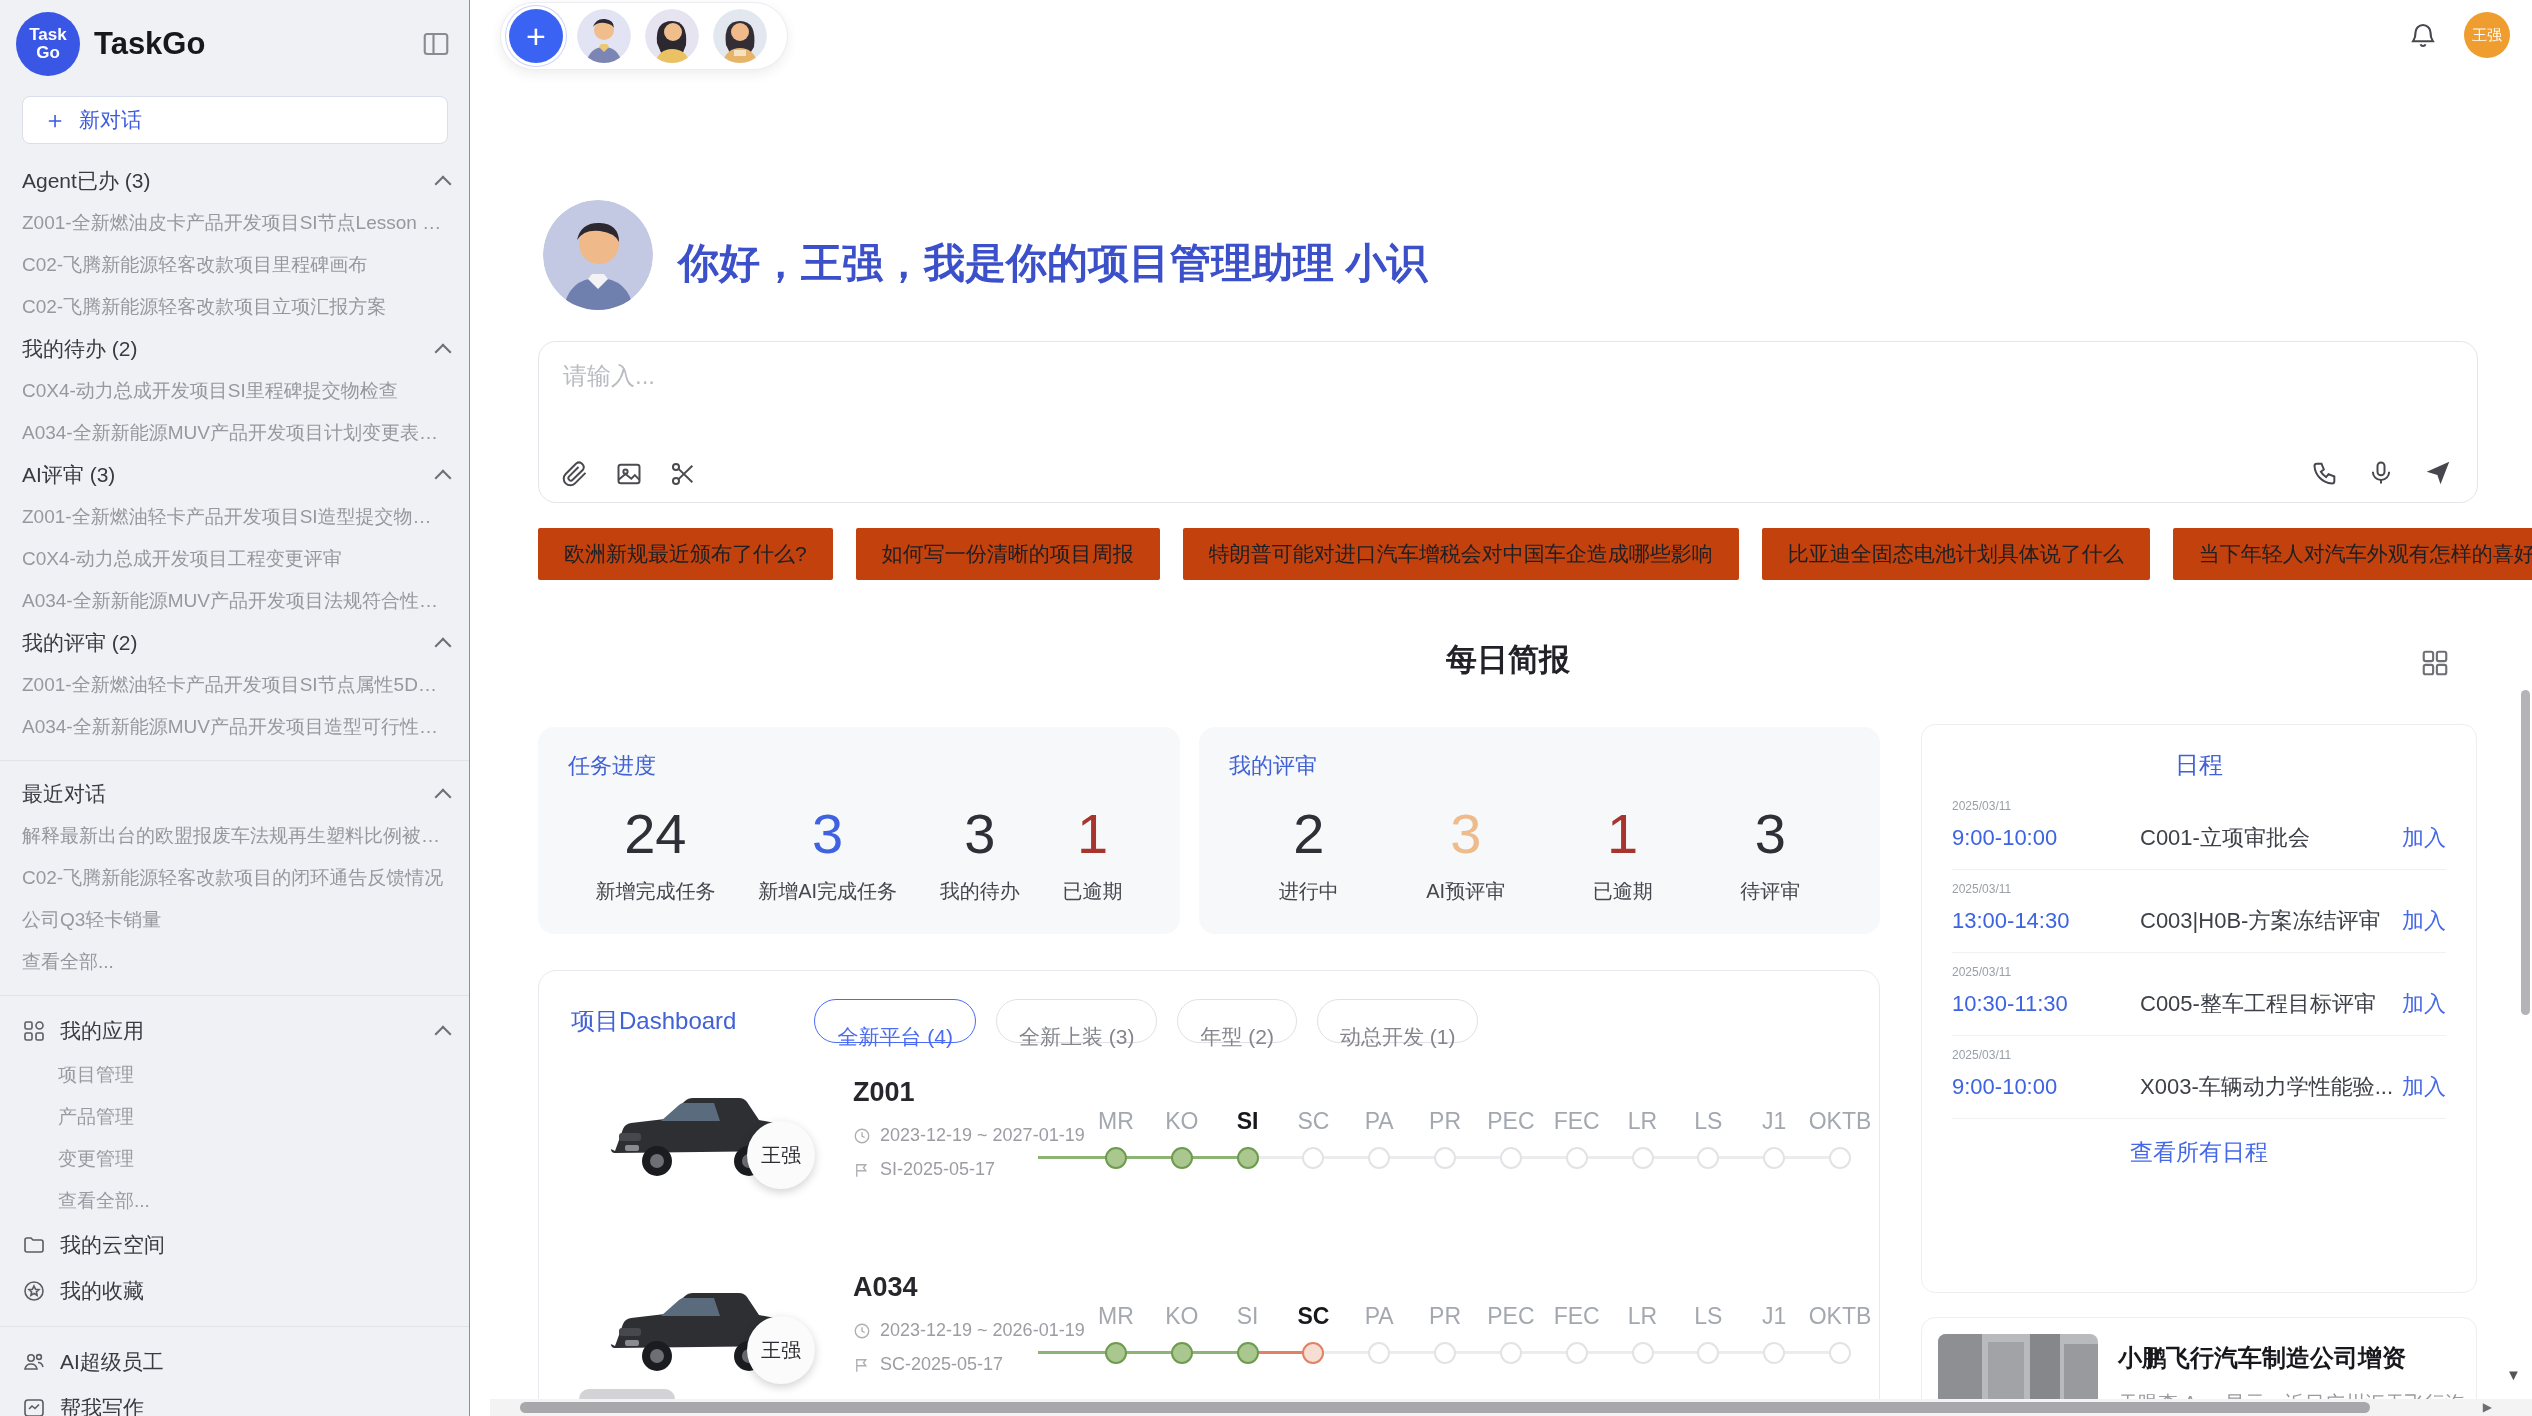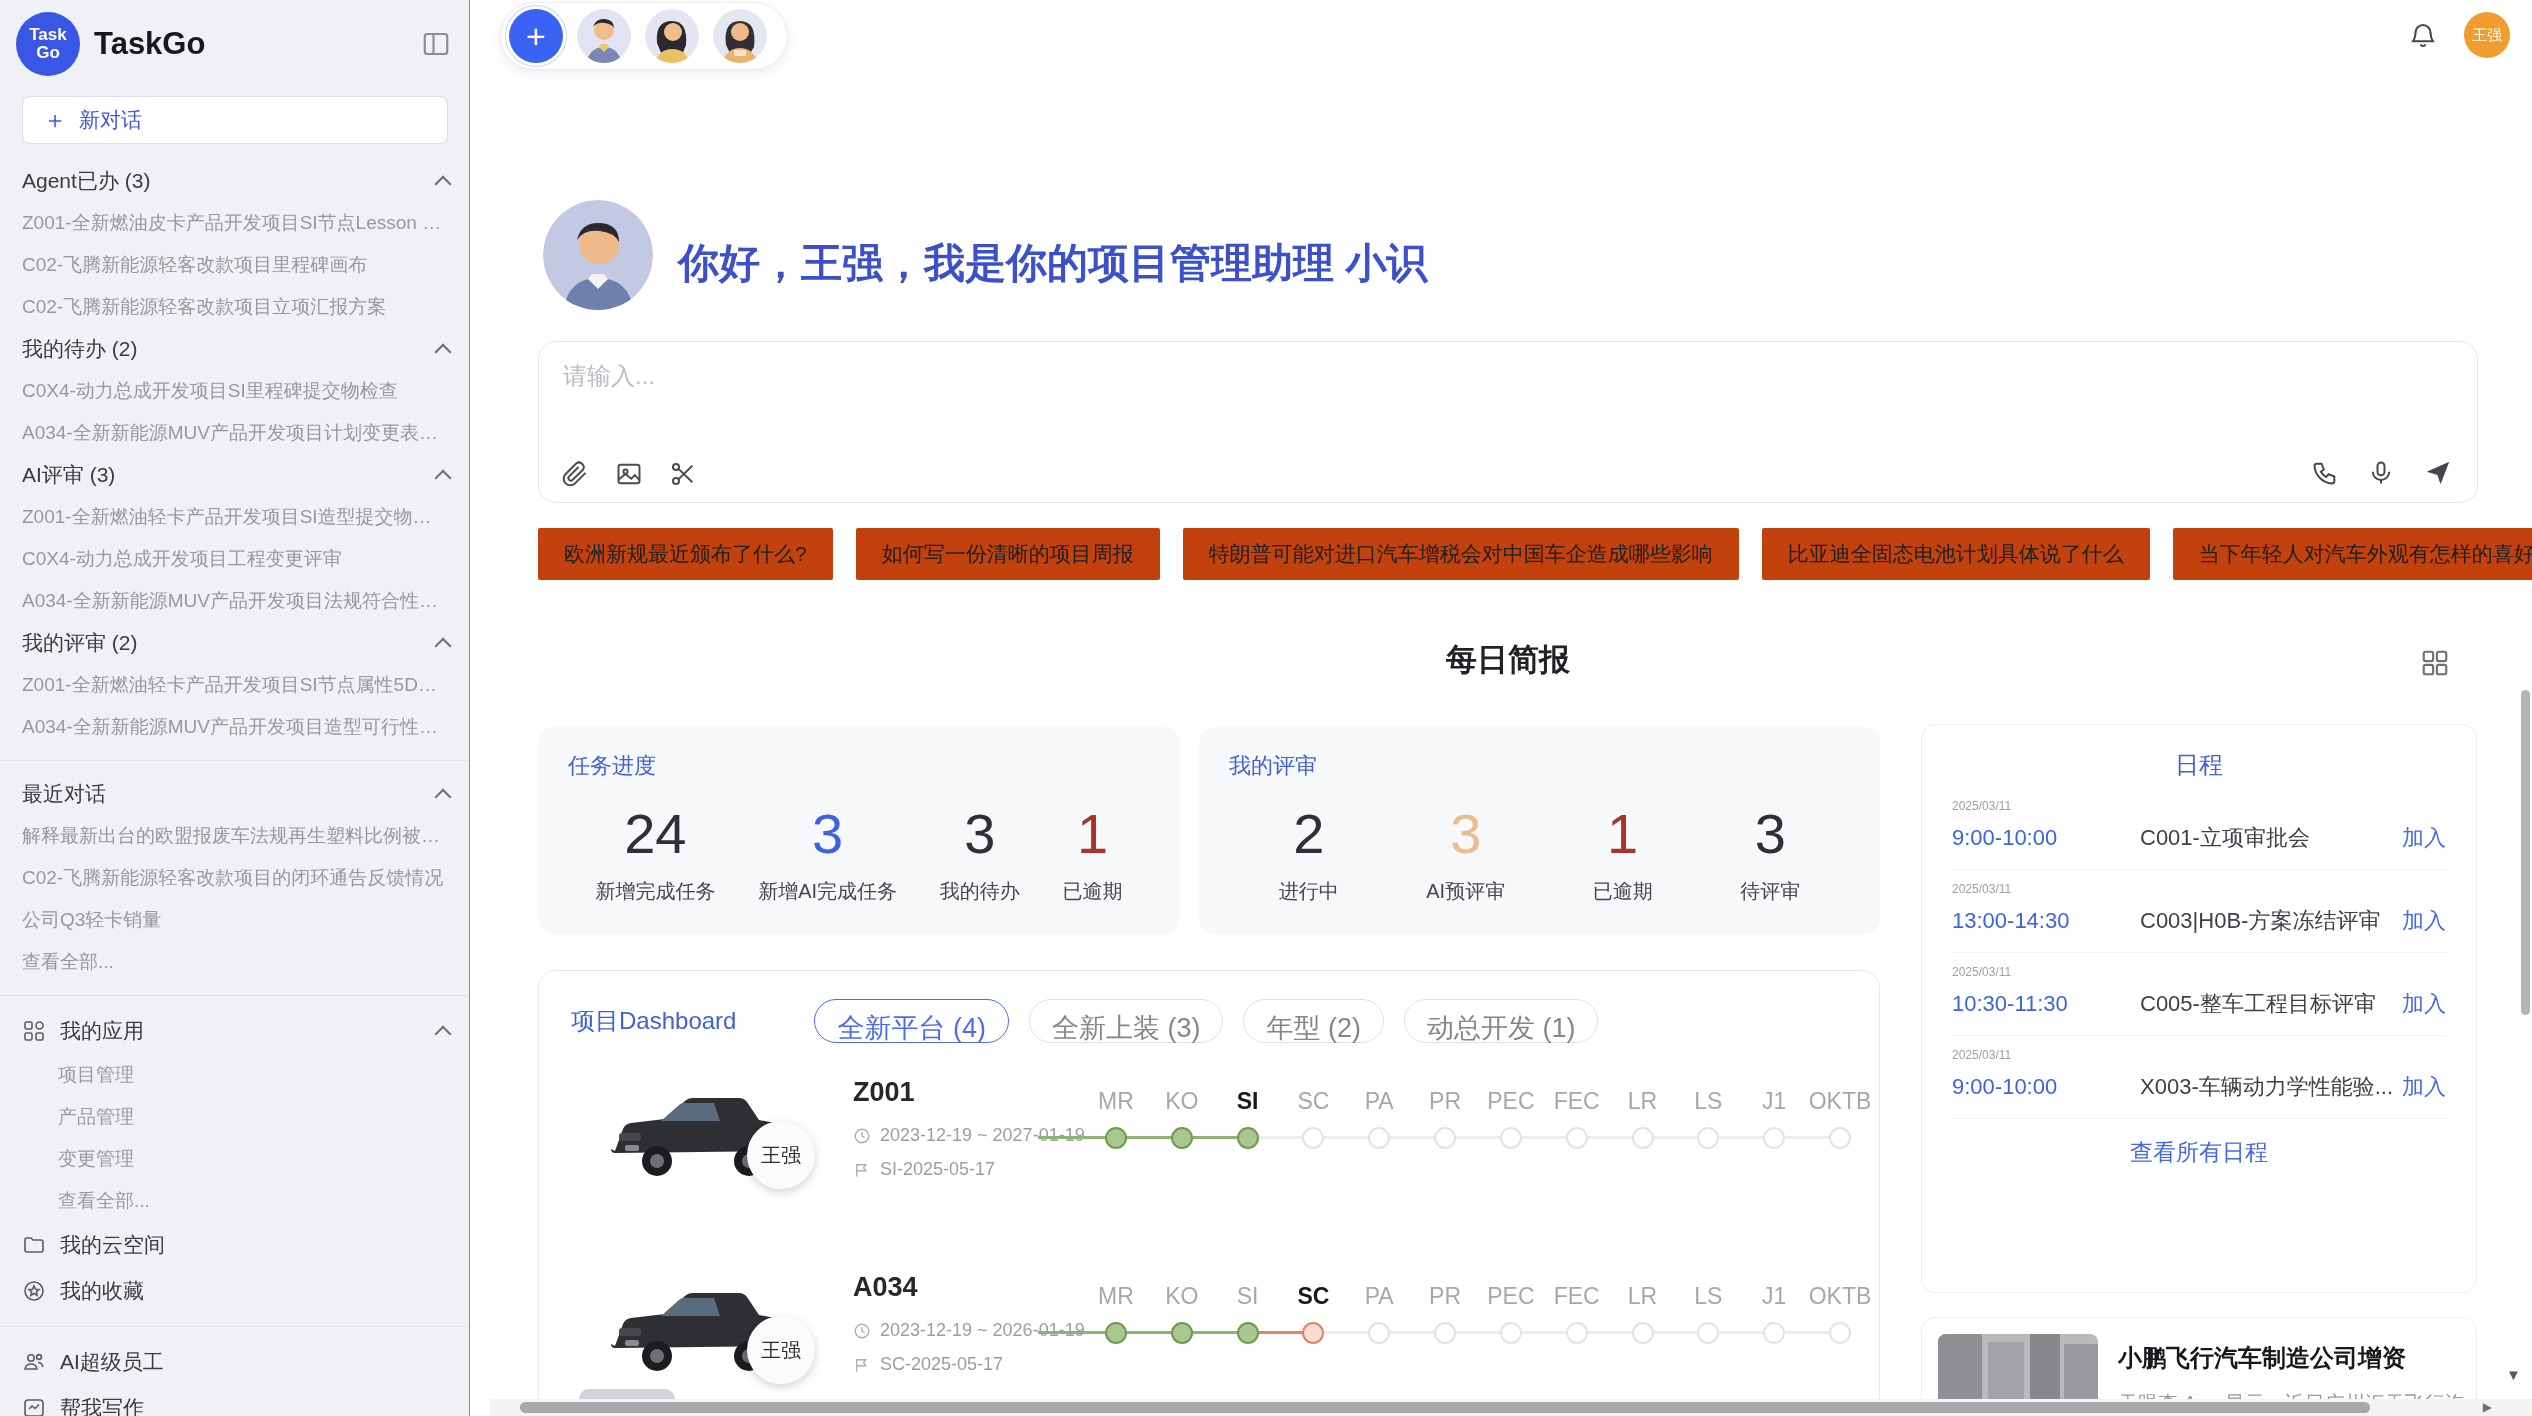"全新平台 (4)" .tab { font-size: 27px -> 21px; padding: 8px 22px -> 16px 22px }
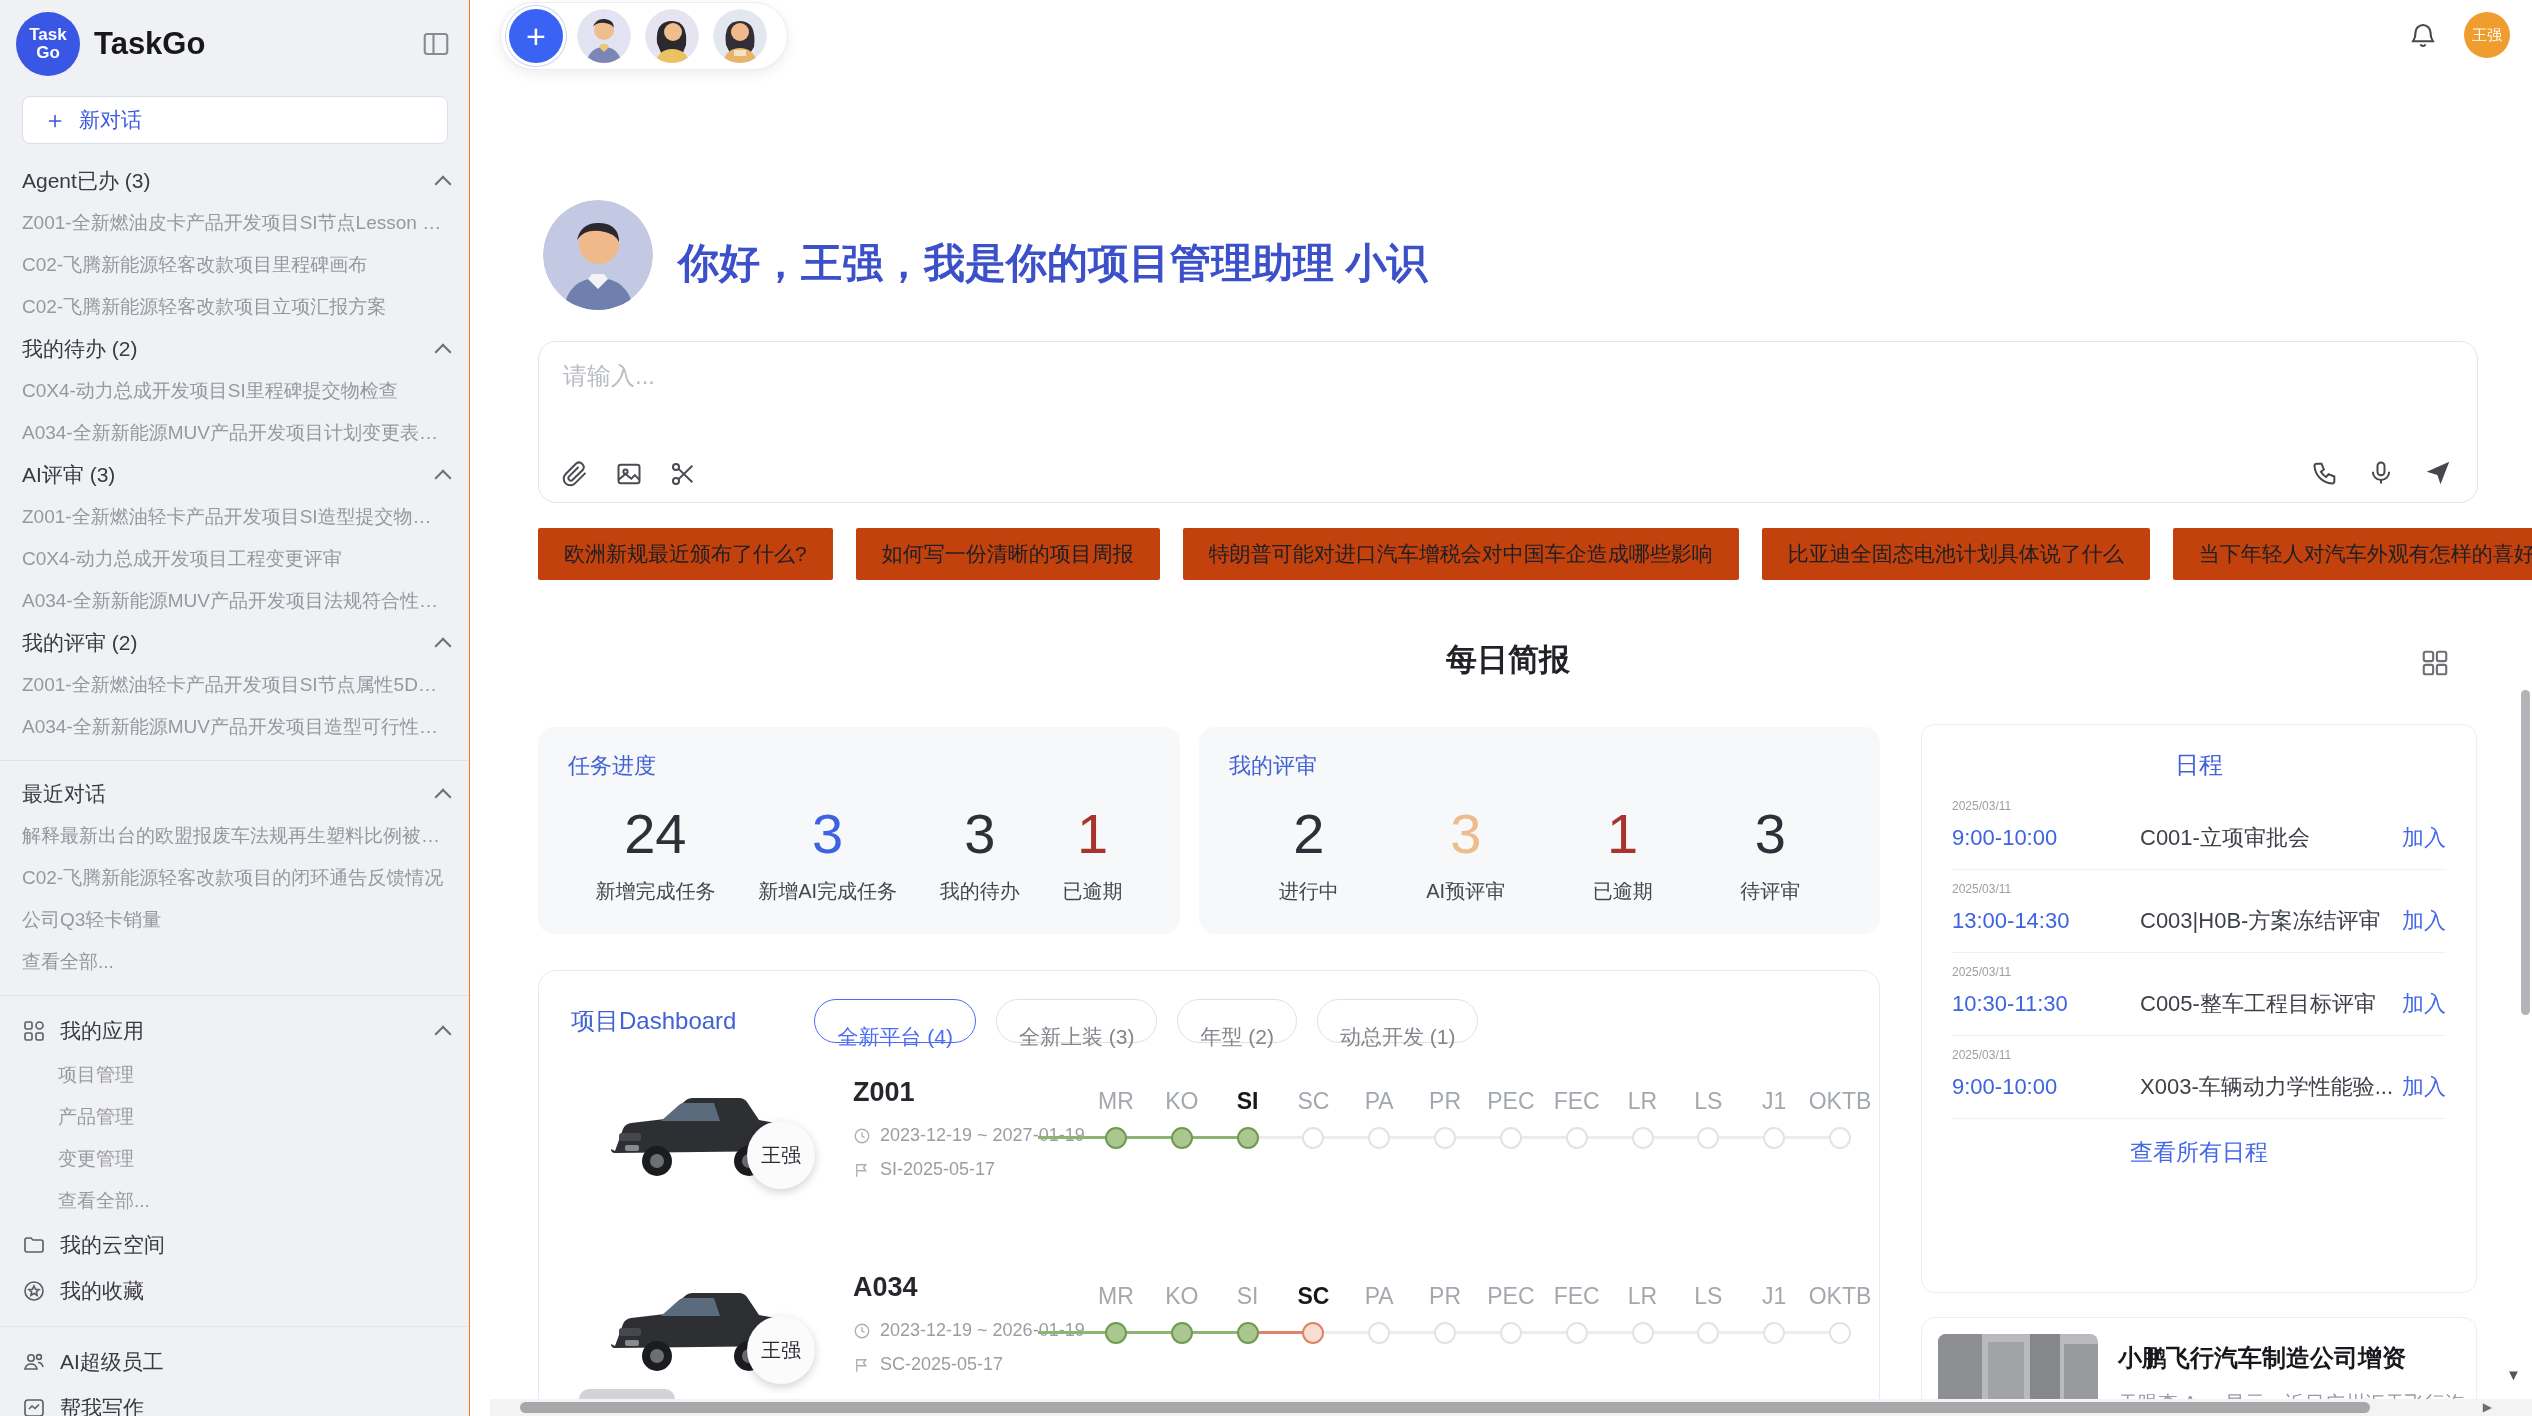"MR" .track { top: 24px -> 44px }
